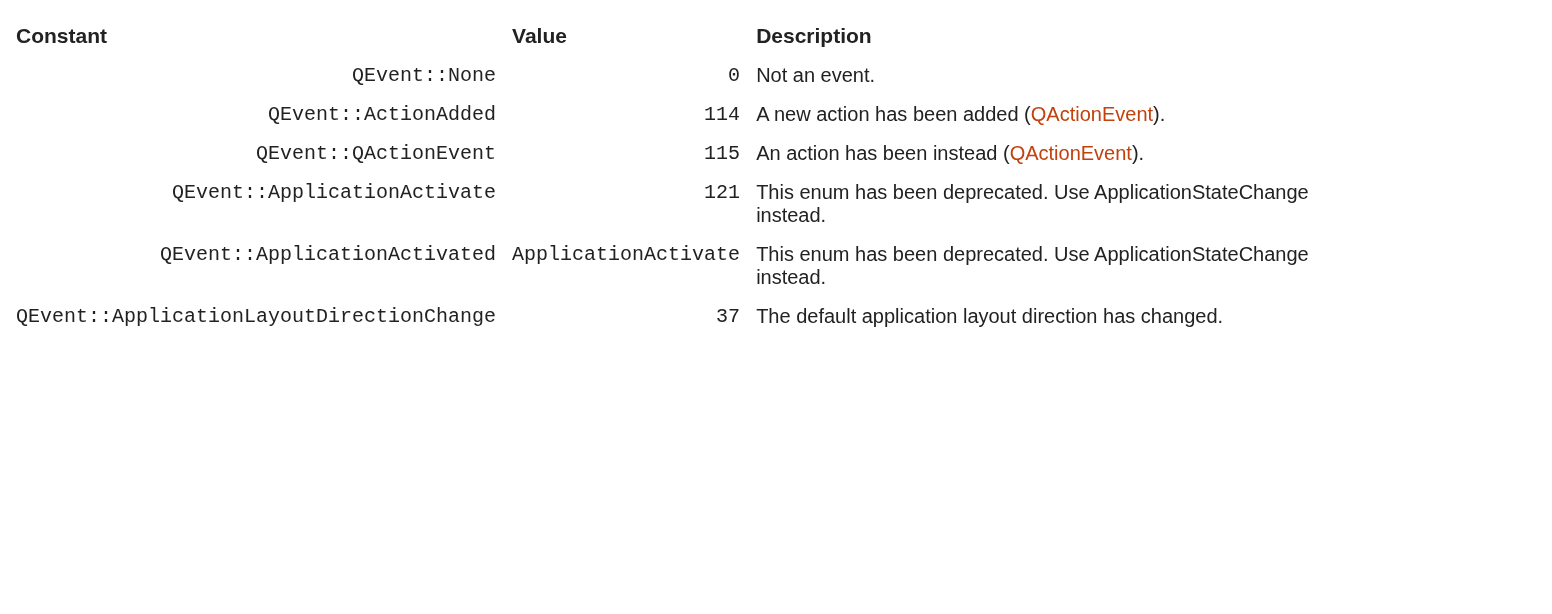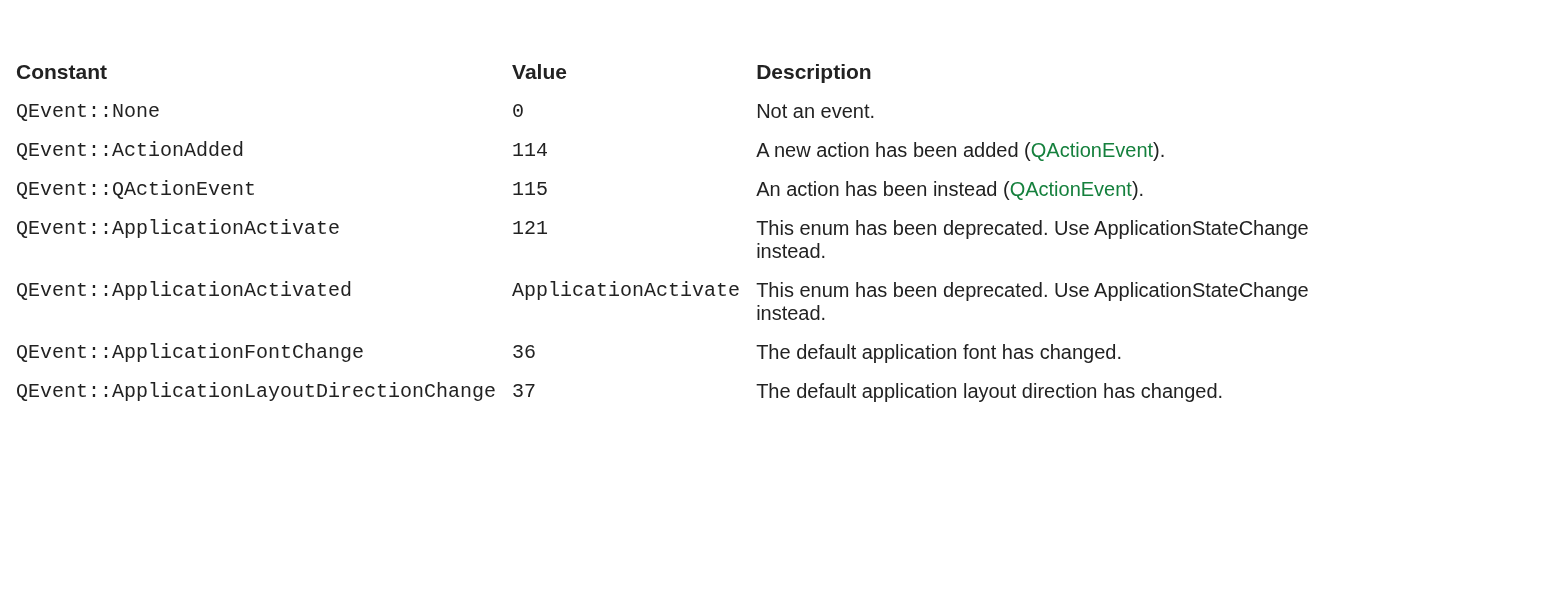"Constant" table { margin-top: 36px -> none }
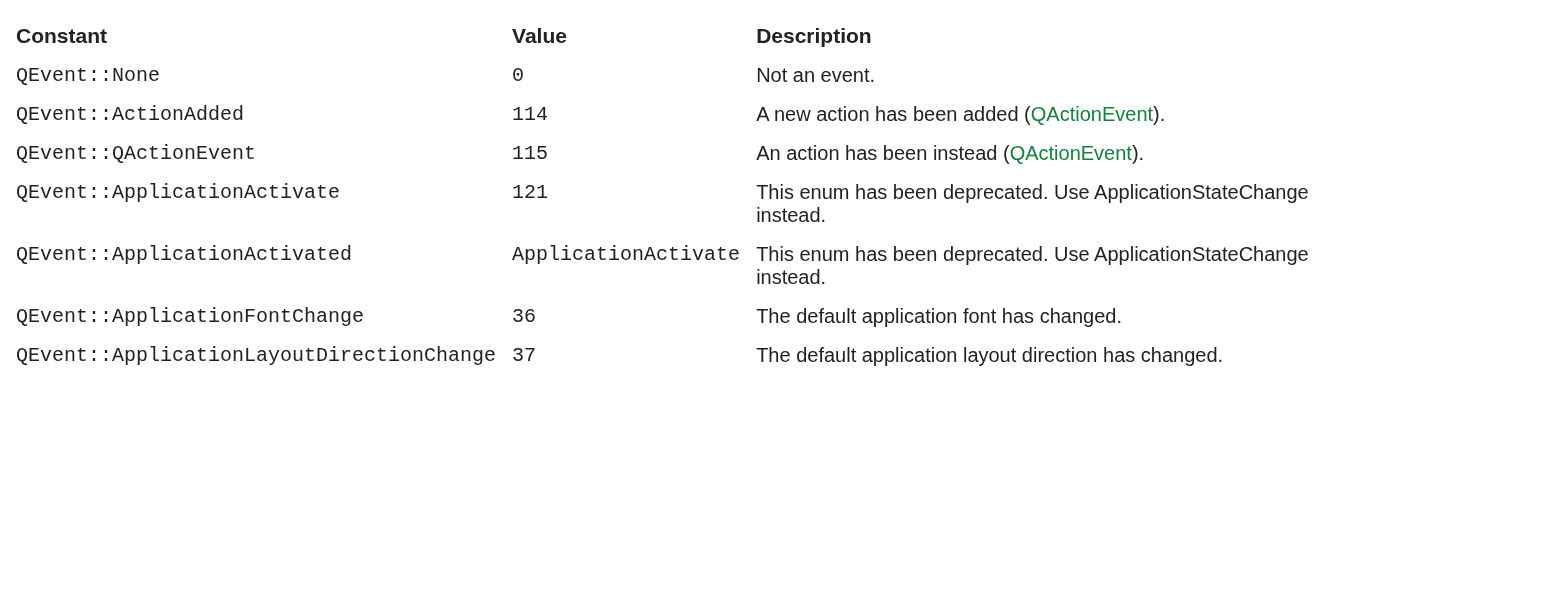"QEvent::None" td.const, td.value { text-align: none -> right }
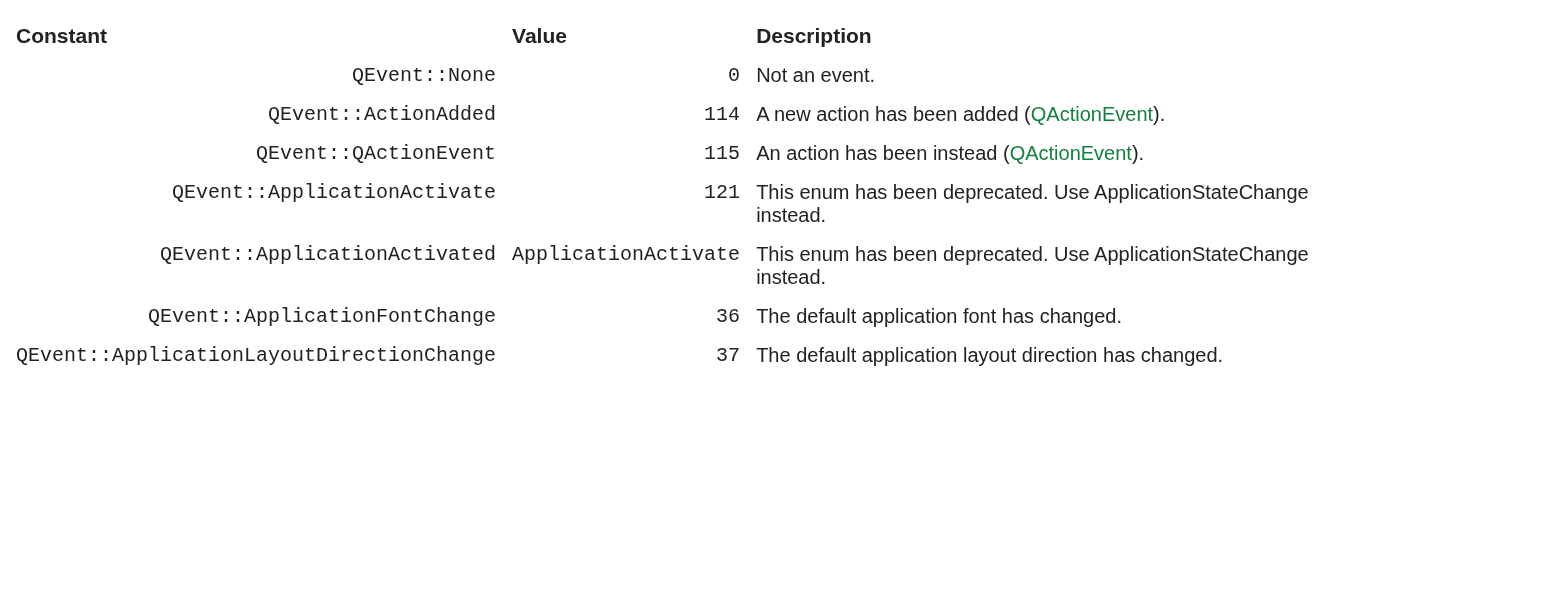"QActionEvent" a.ref { color: #15803d -> #c2410c }
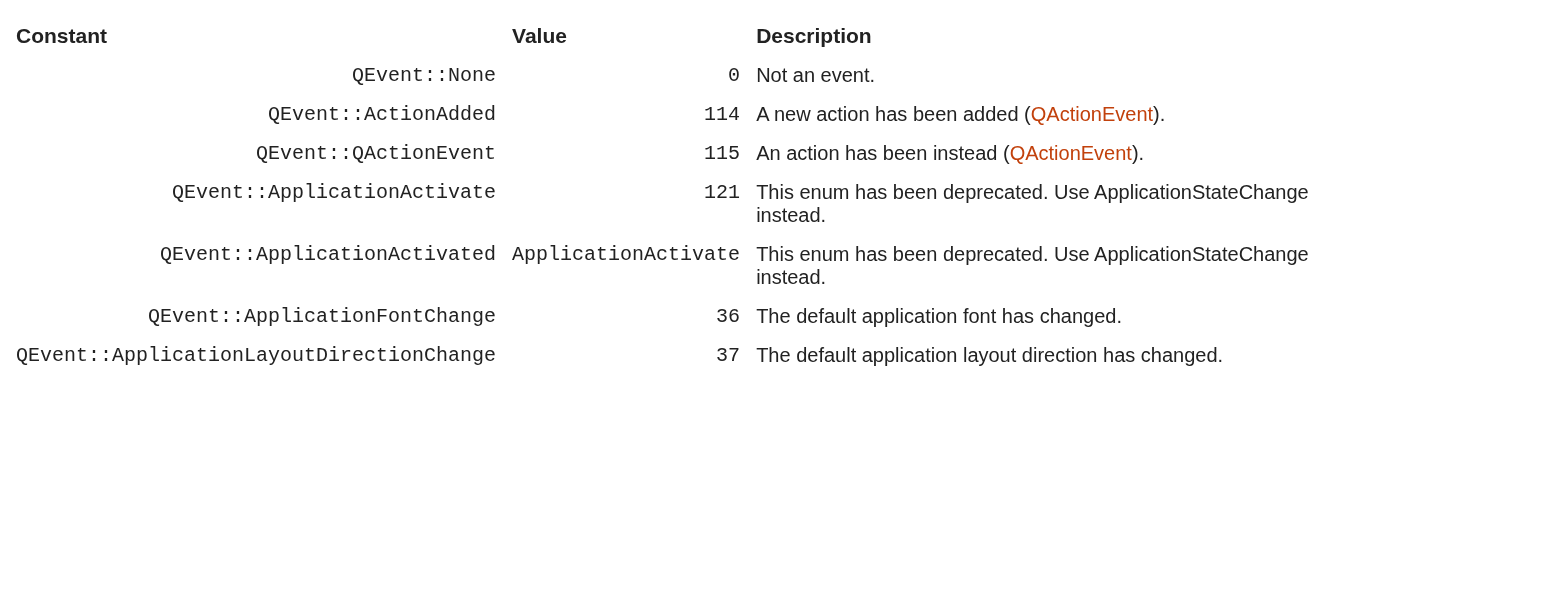"QEvent::ApplicationFontChange" tr { html: <tr> <td>QEvent::ApplicationFontChange</td> <td>36</td> <td><span>The default application font has changed.</span></td> </tr> -> none }
